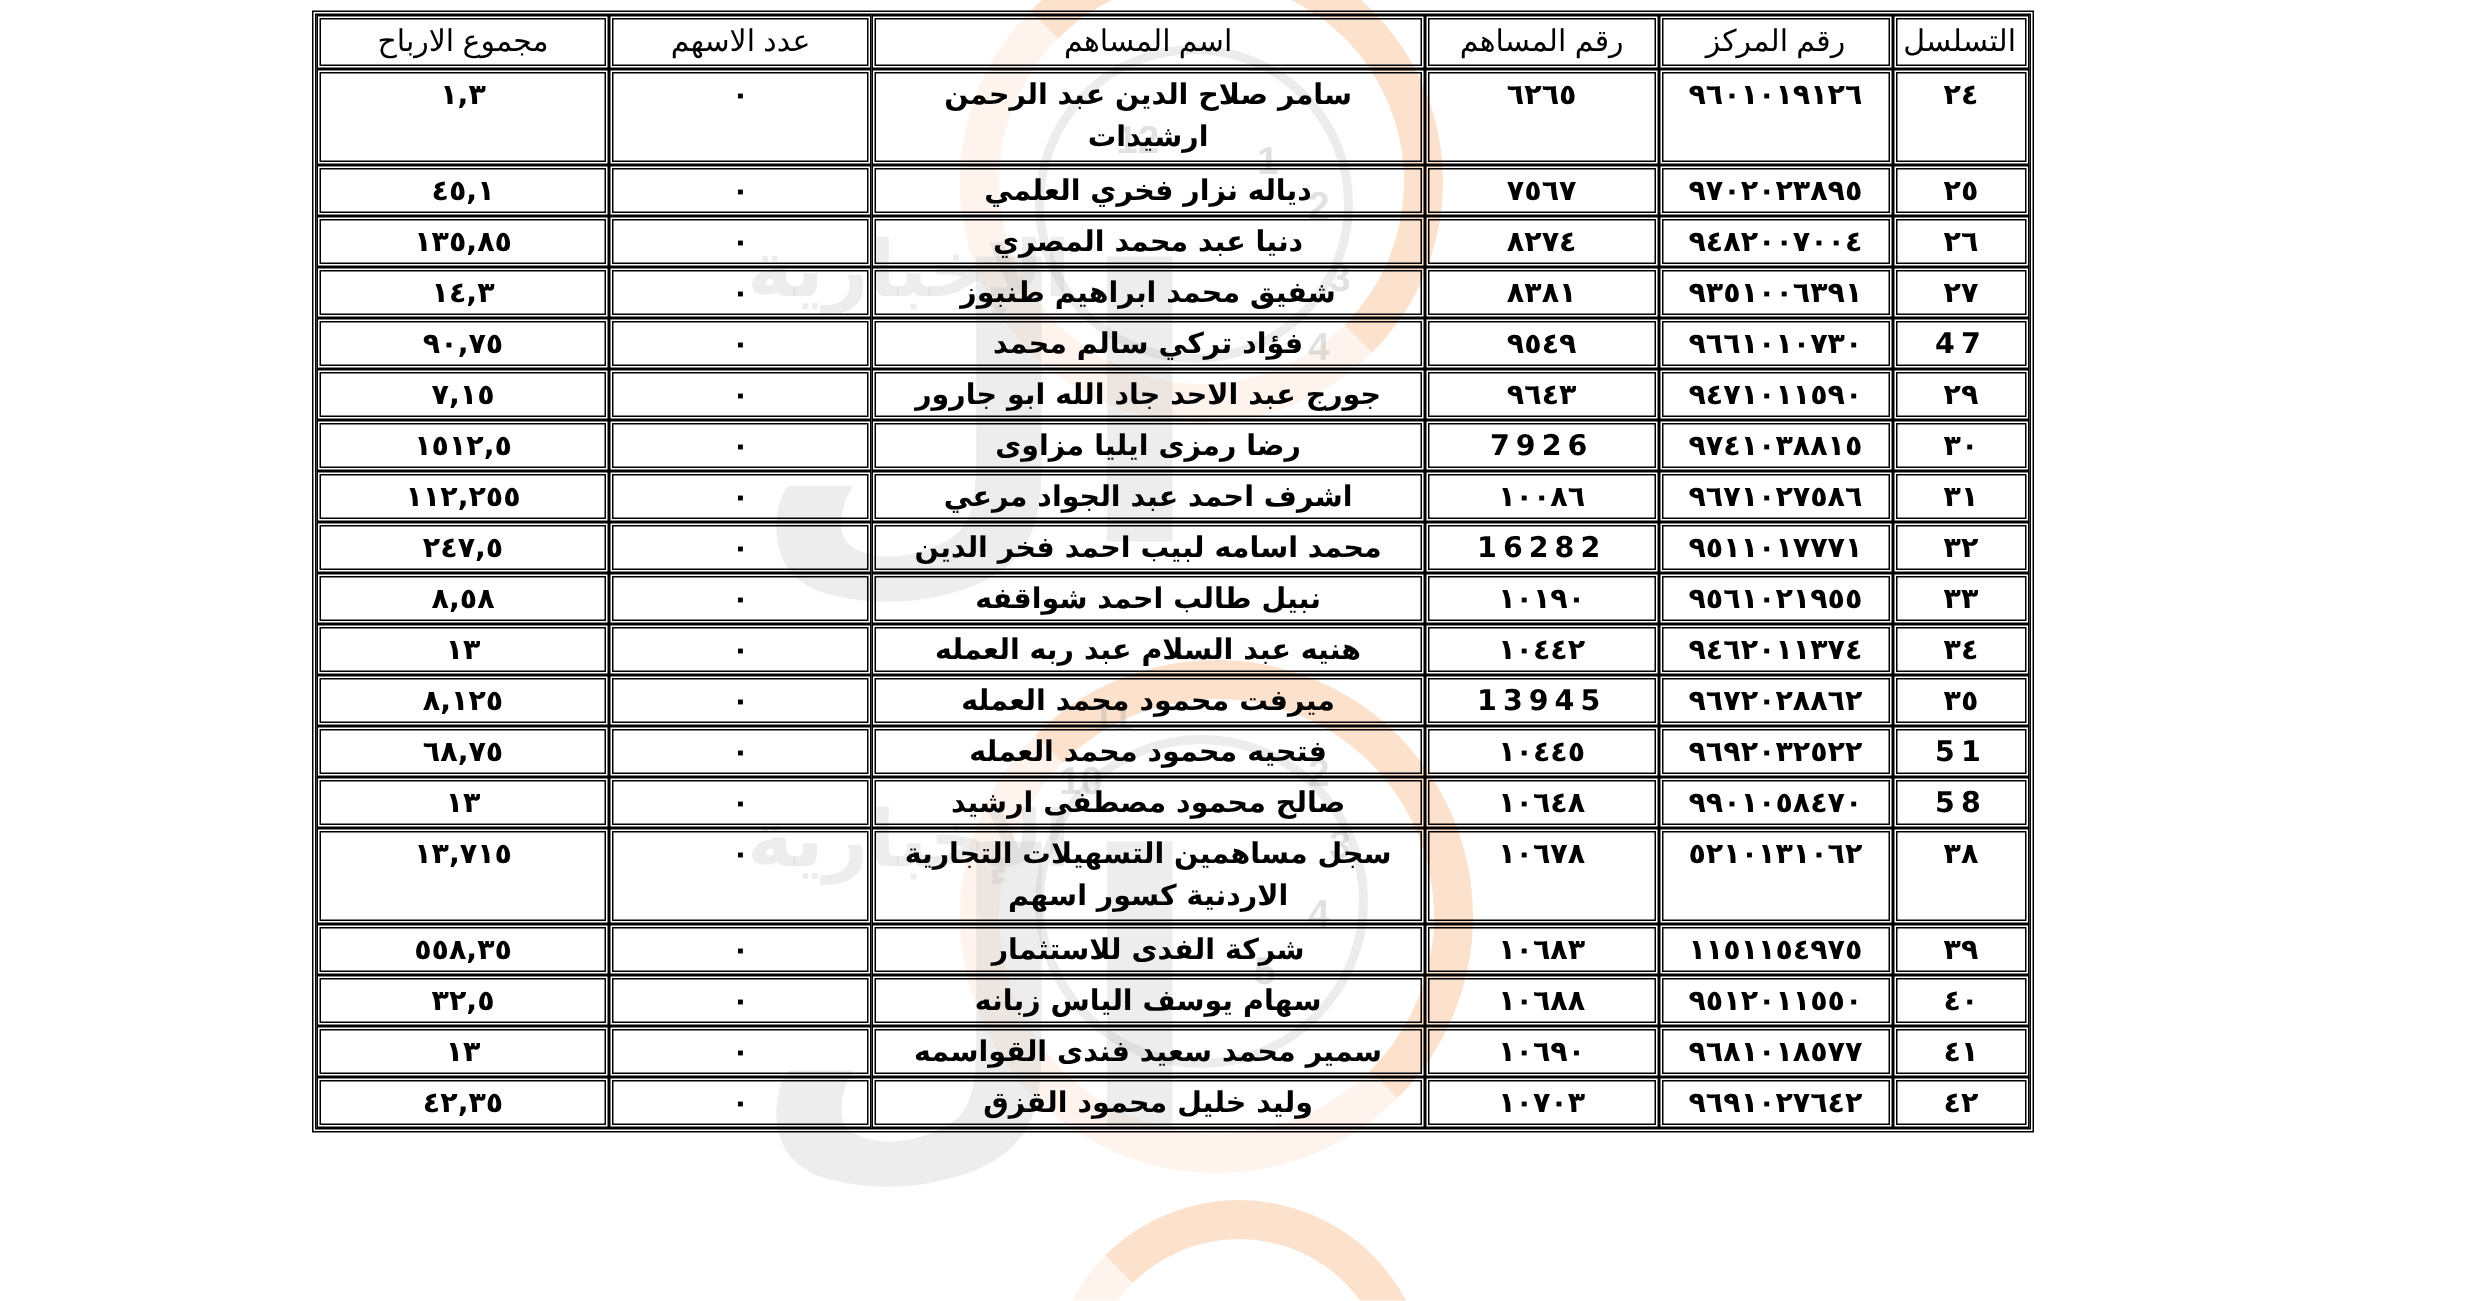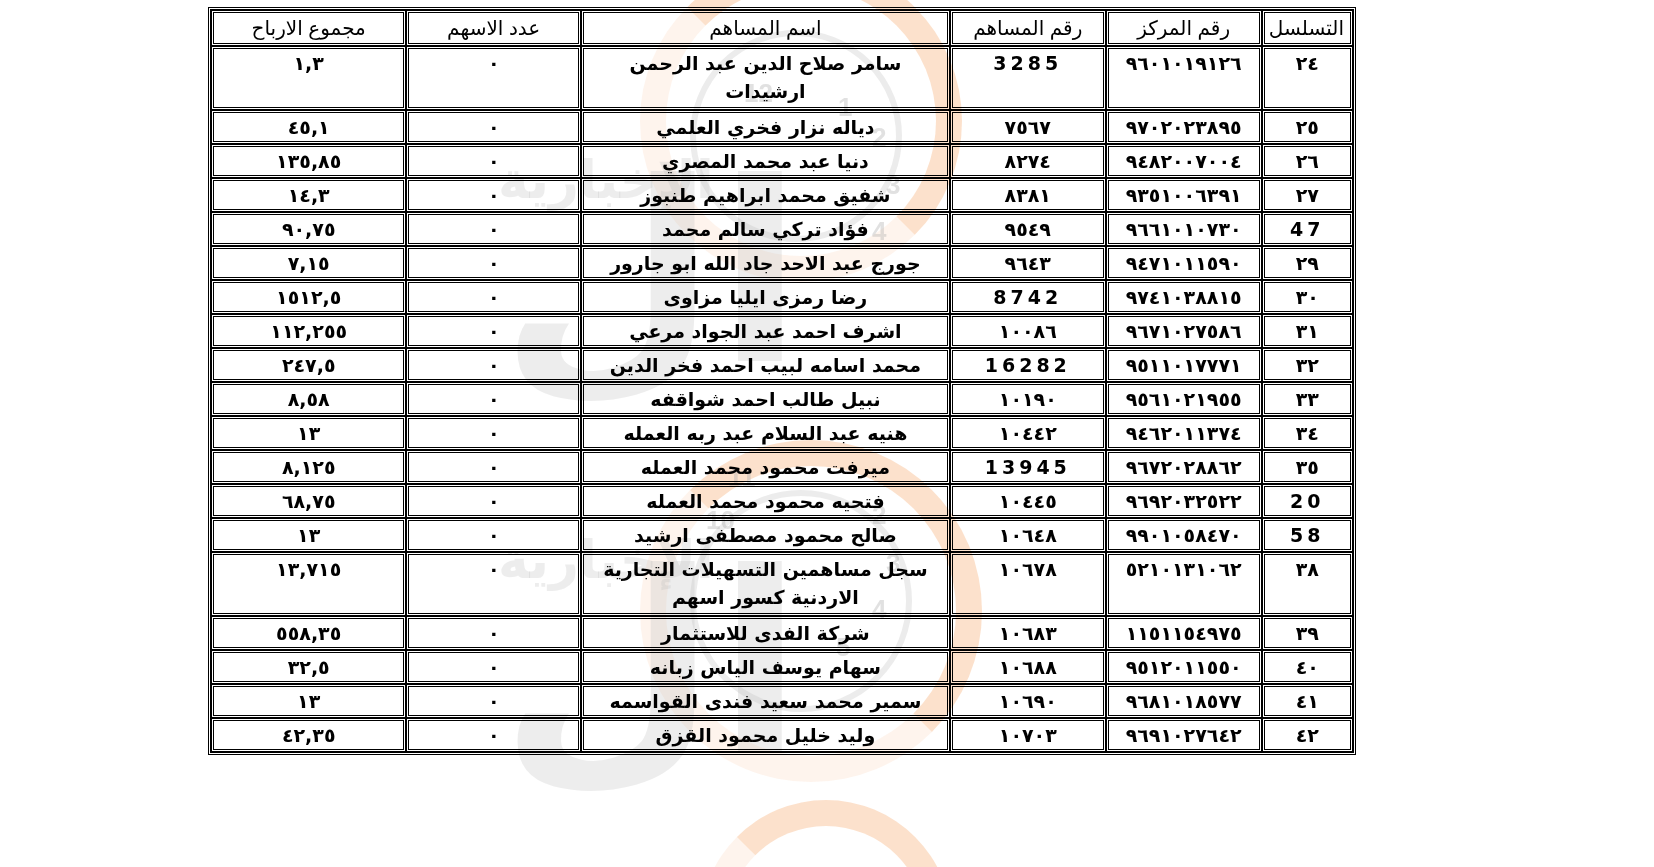"3285" td.num { text: 3285 -> ٦٢٦٥ }
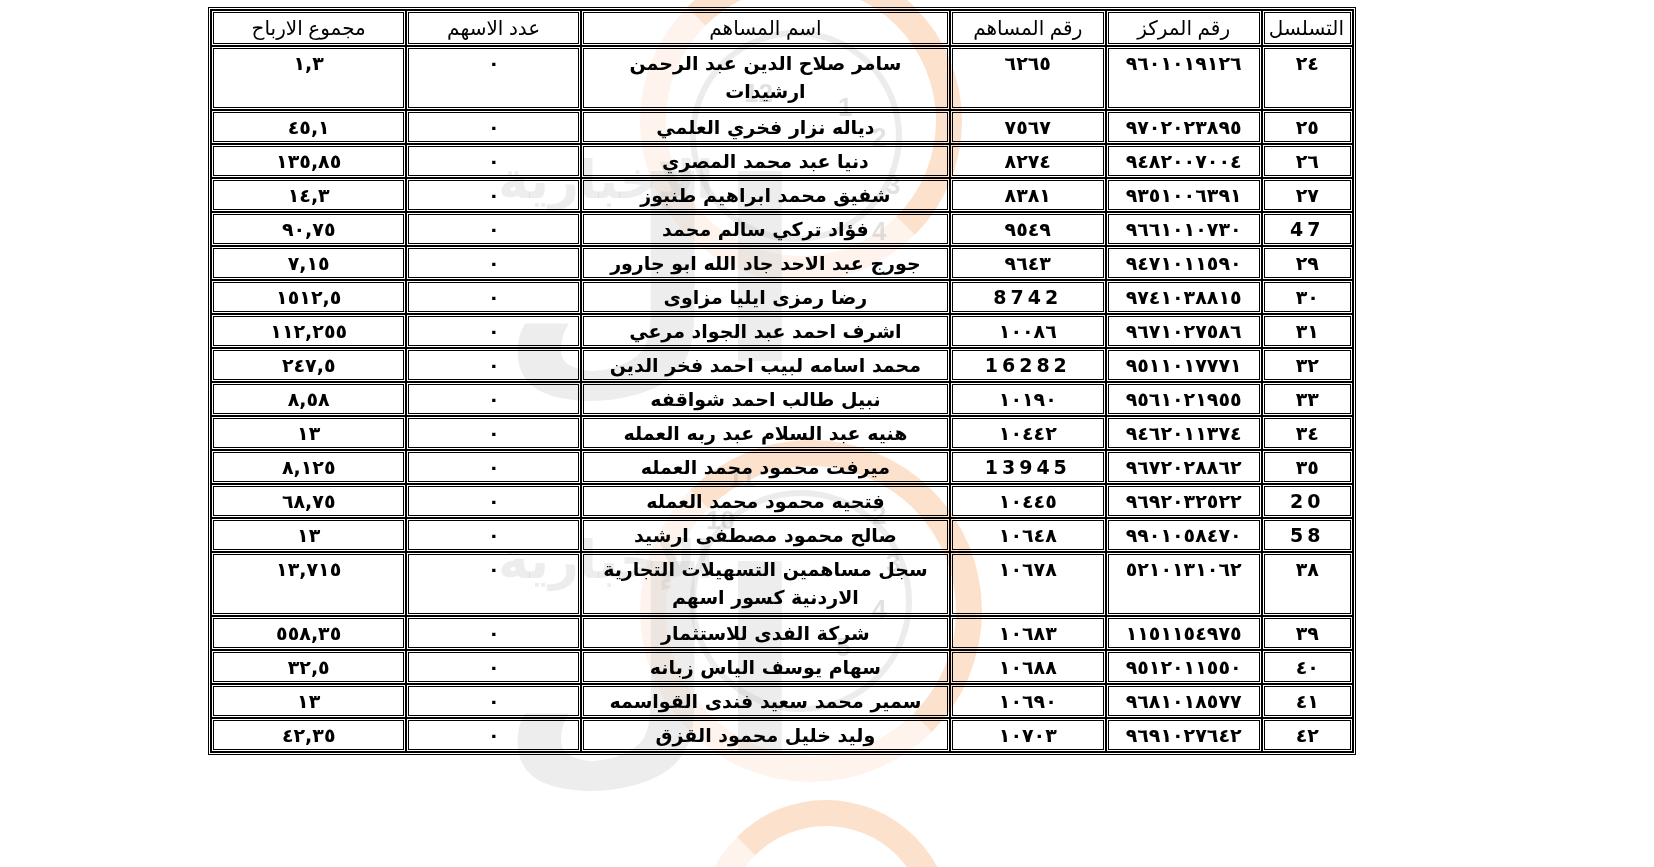"8742" td.num { text: 8742 -> 7926 }
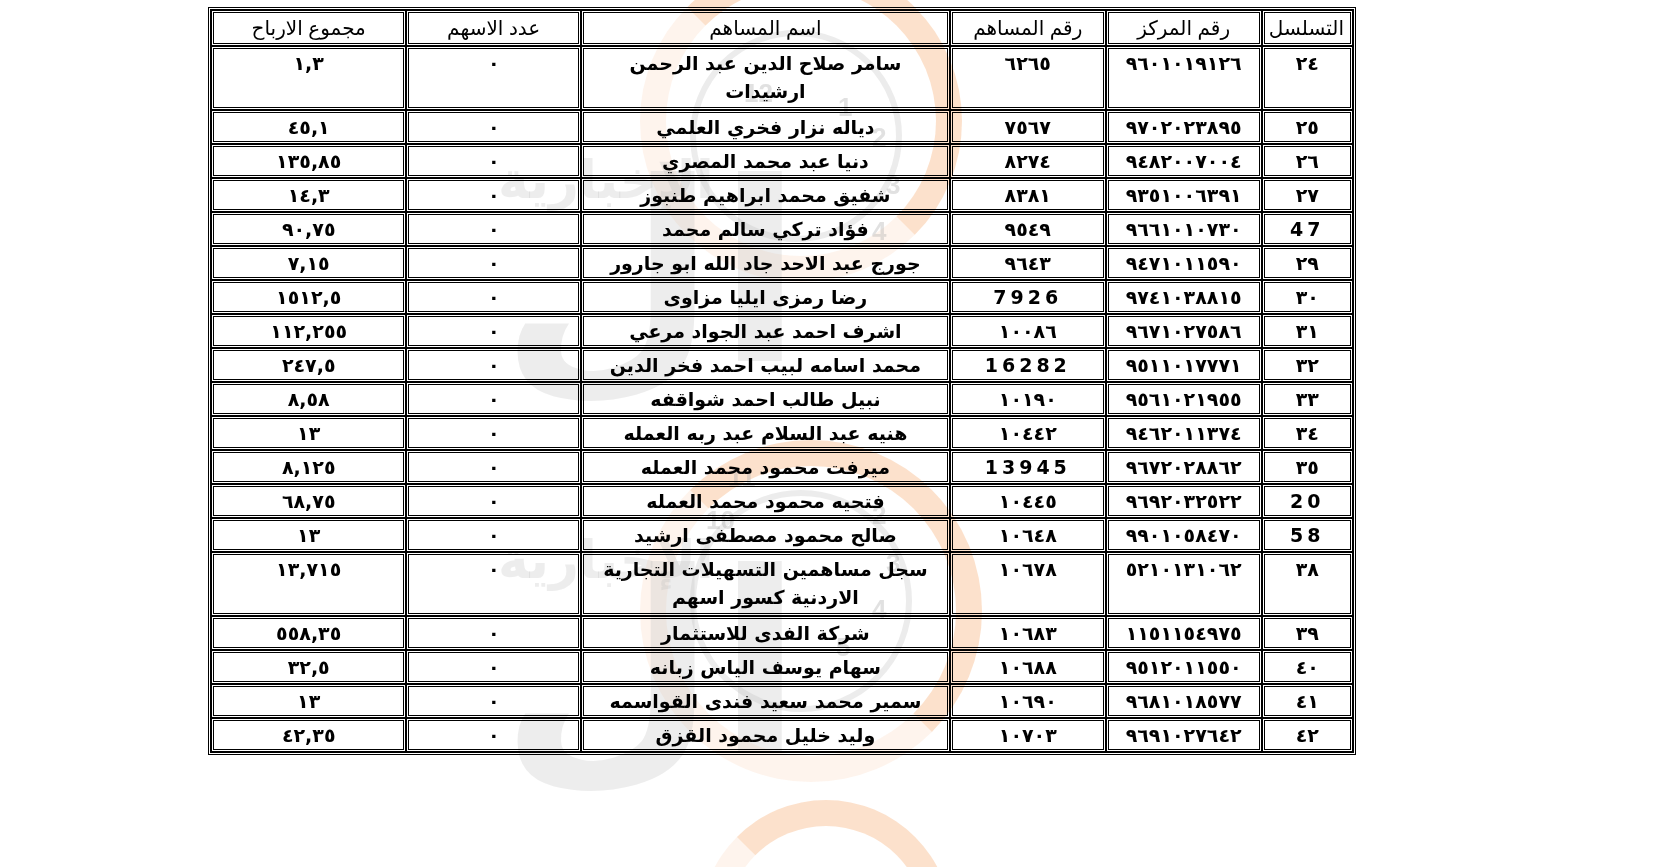"20" td.num { text: 20 -> 51 }
